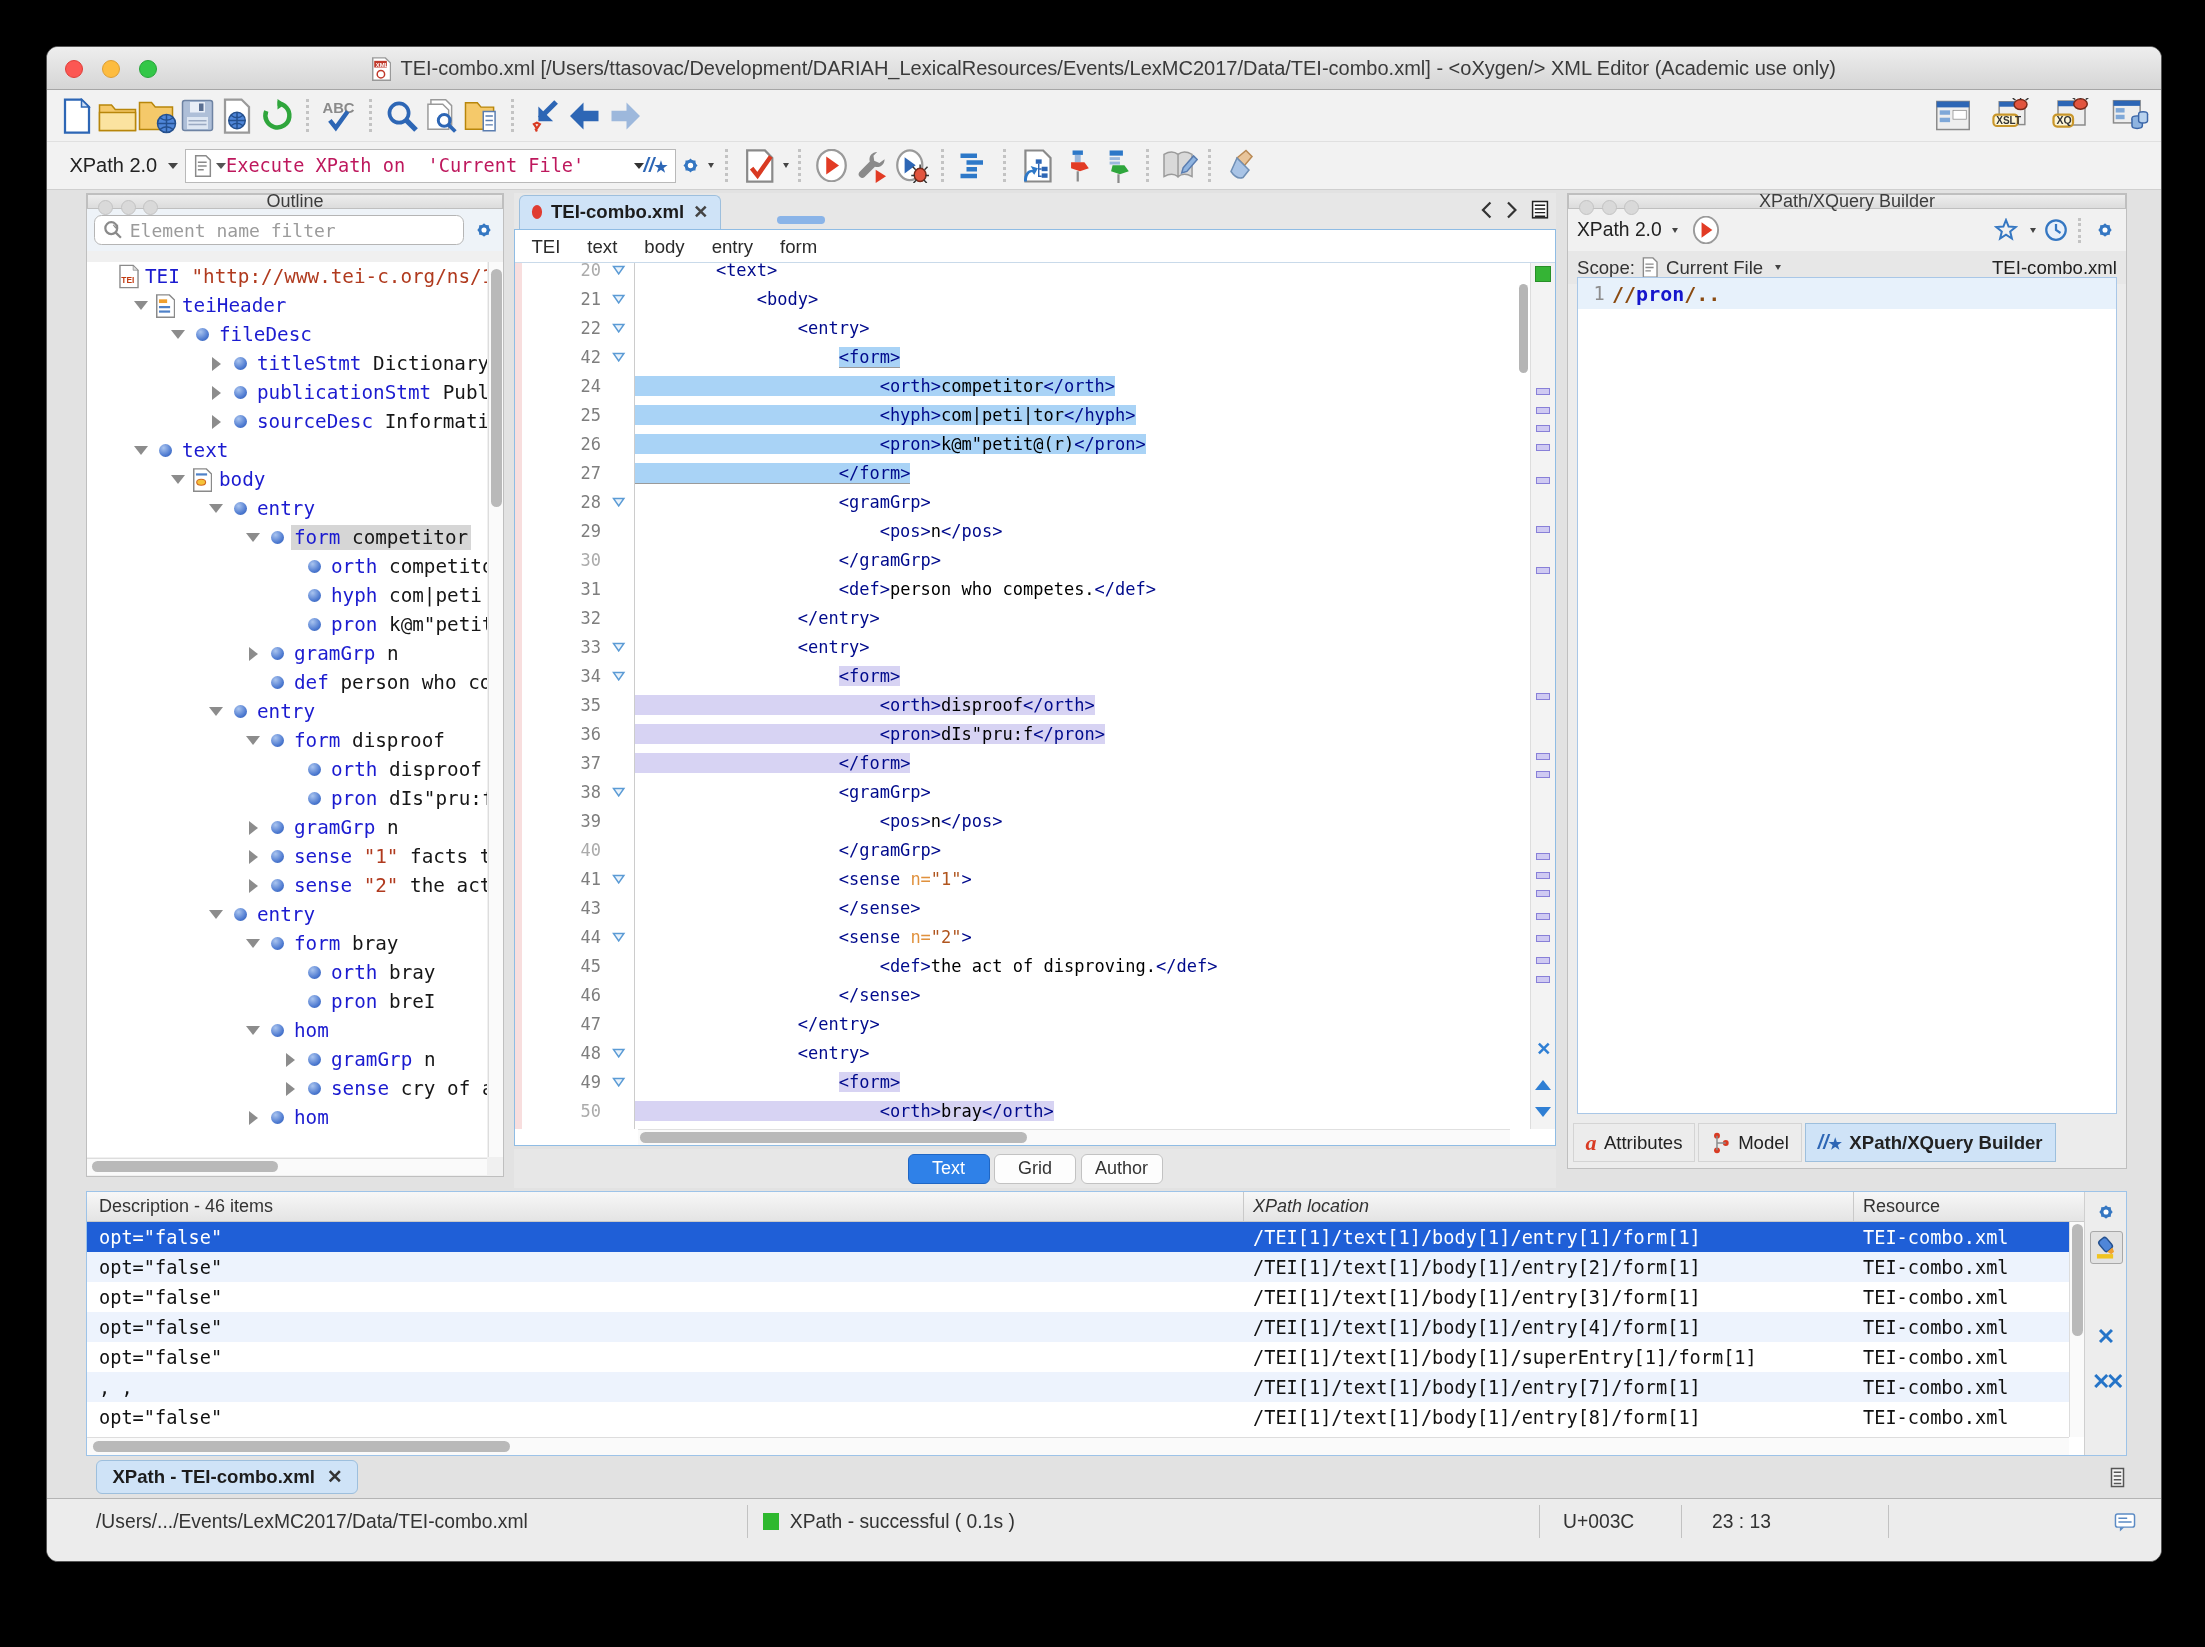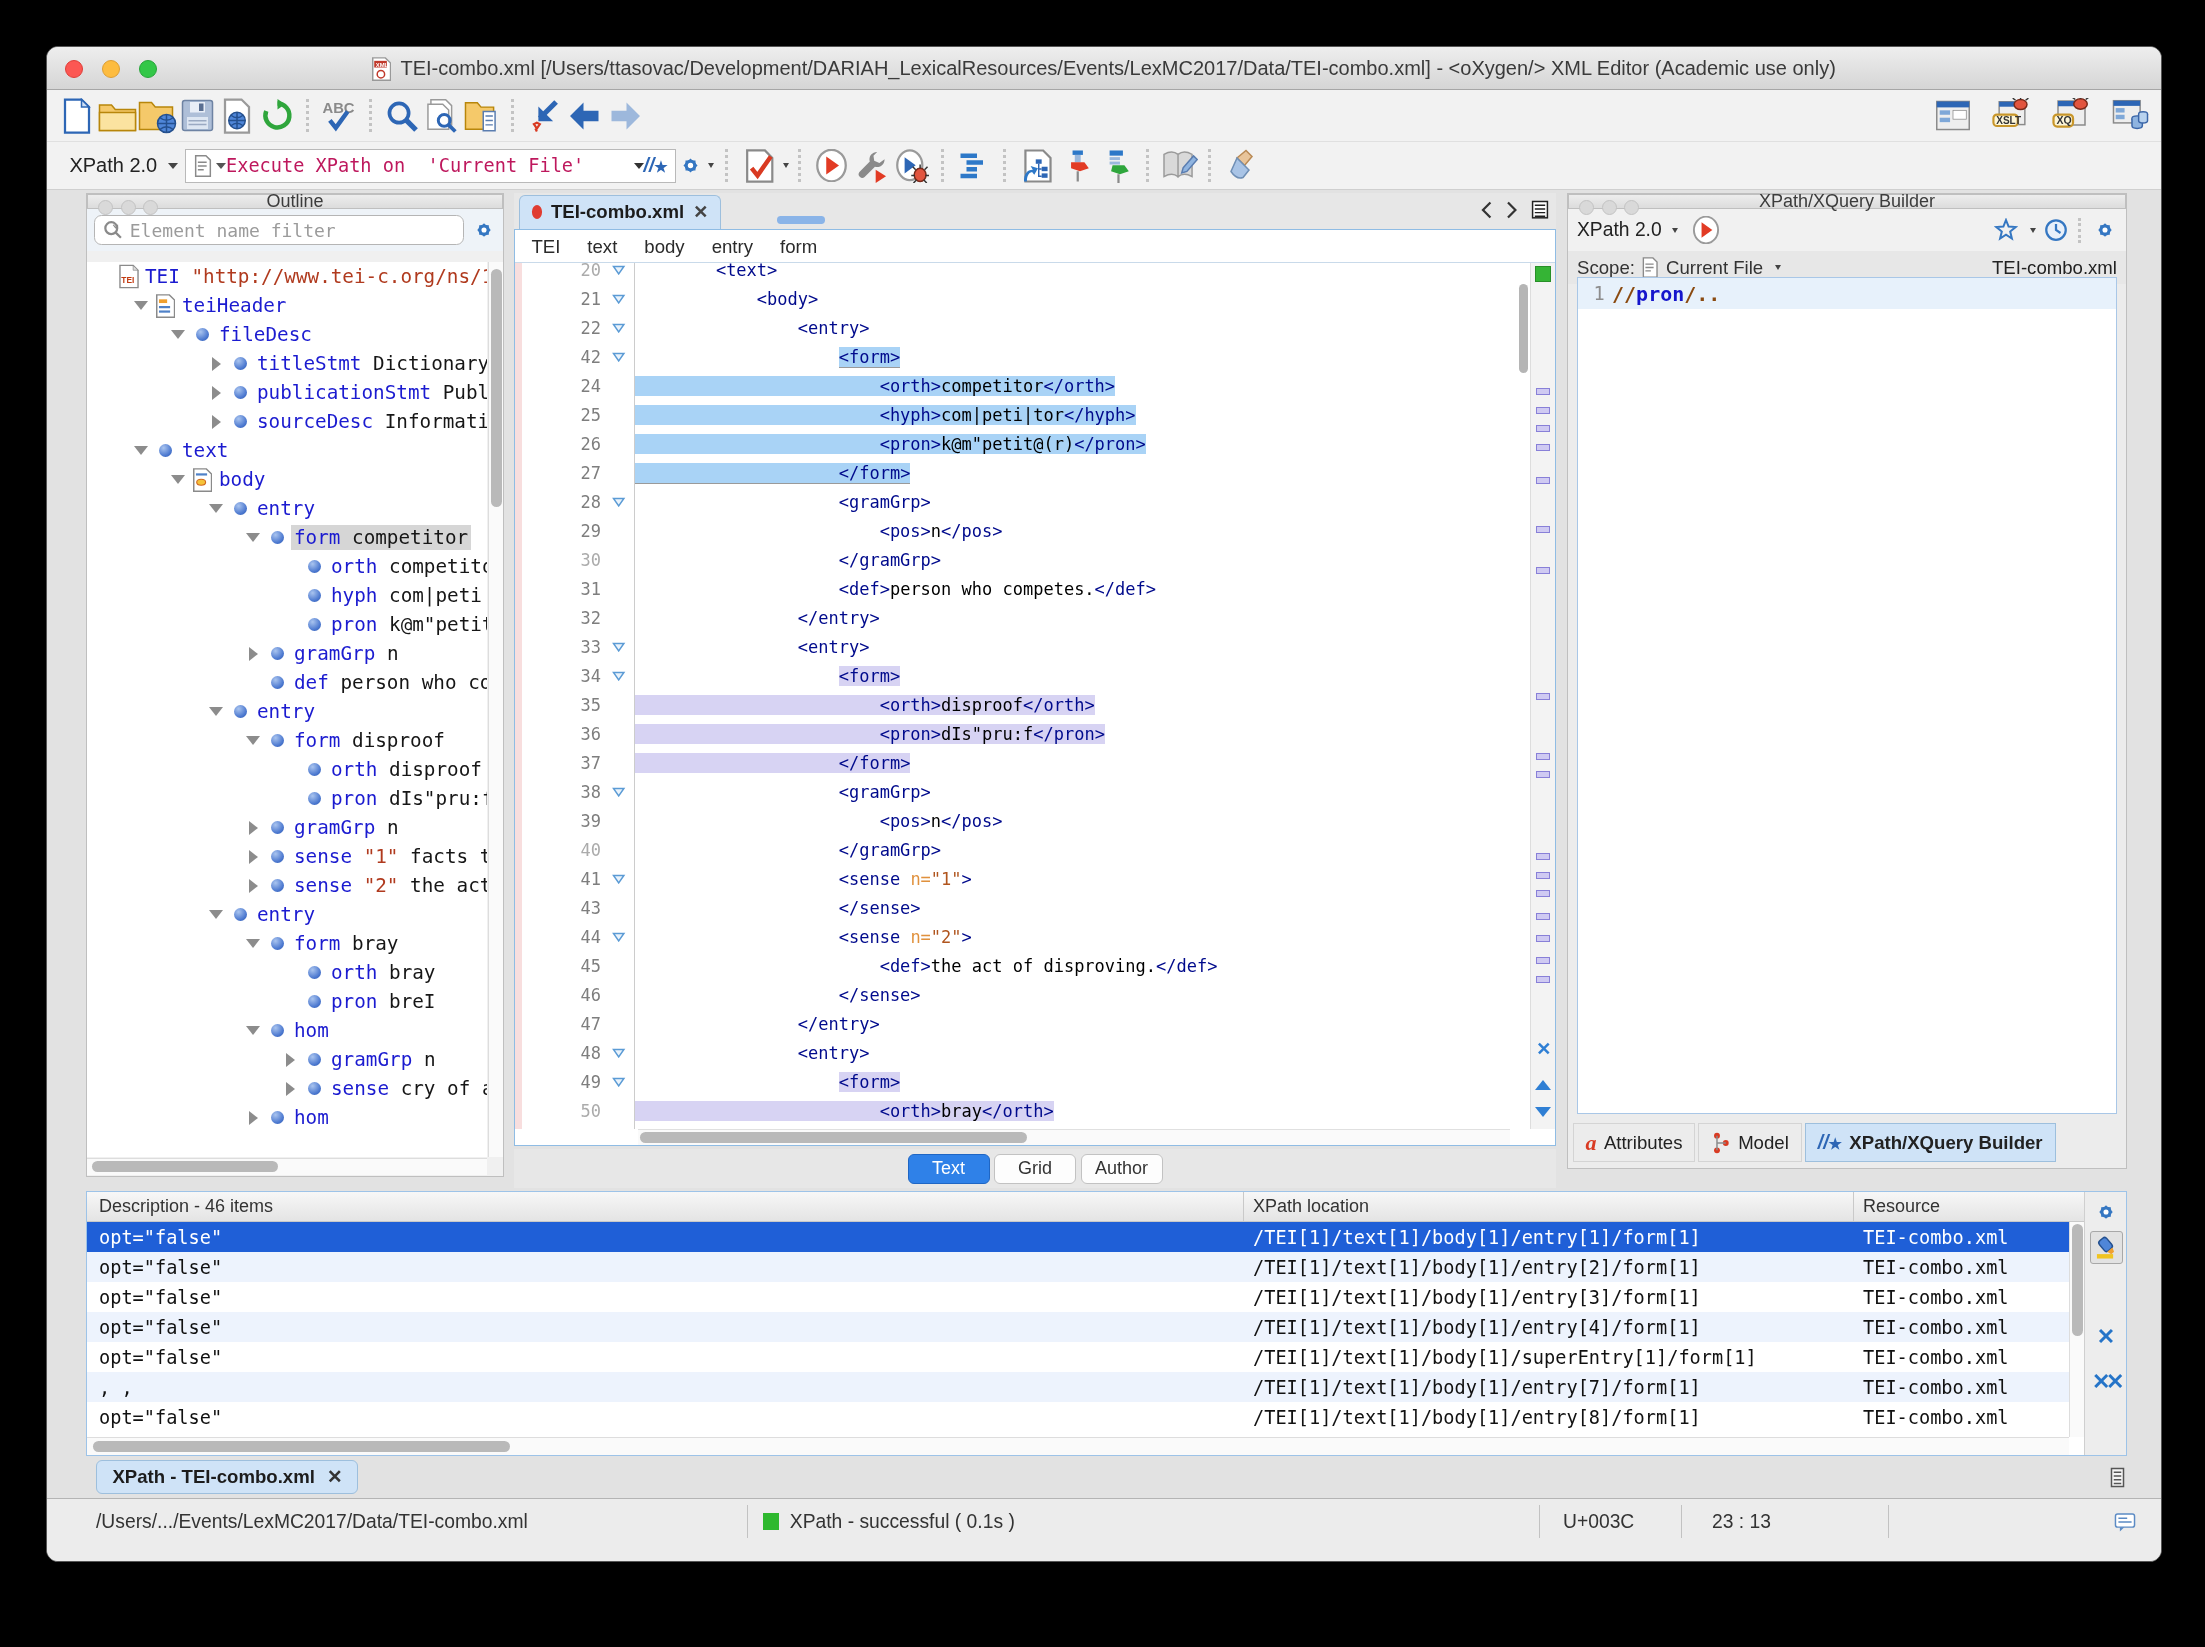"XPath location" .rh2 { font-style: none -> italic }
